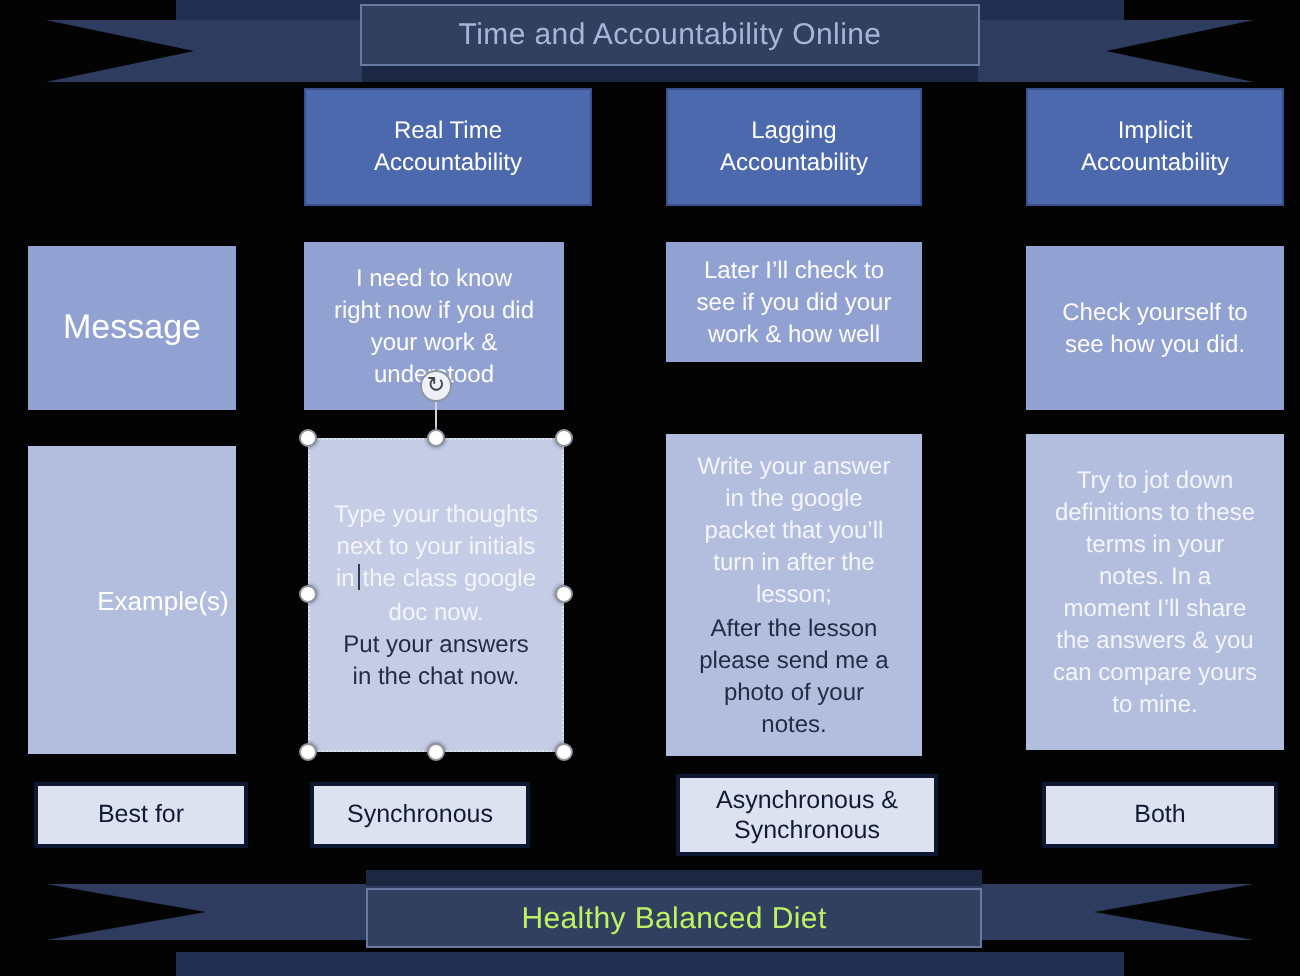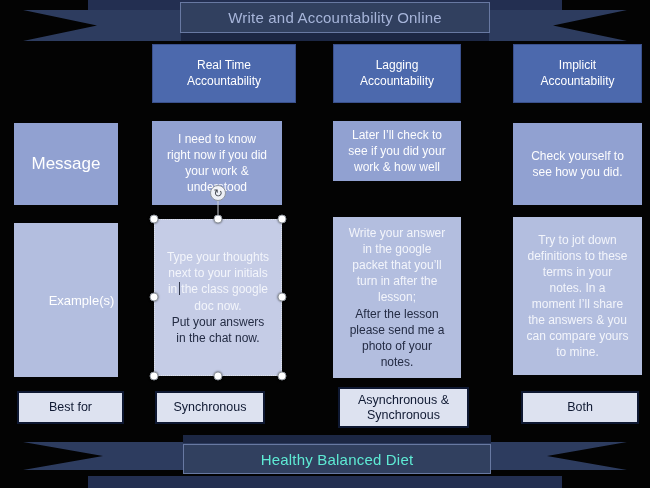"Write and Accountability Online" span { text: Write -> Time }
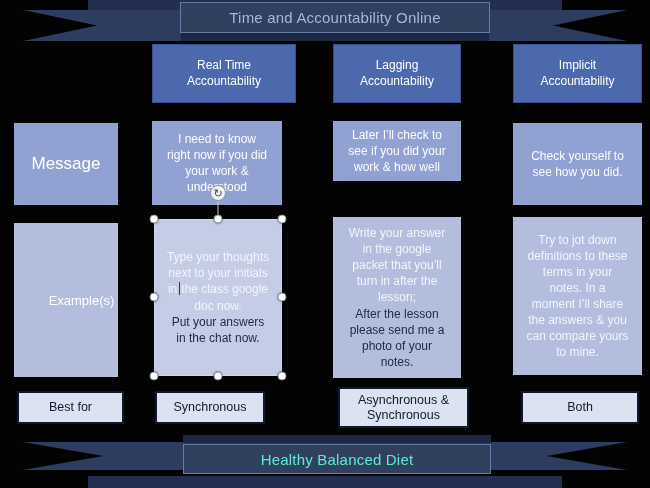"Healthy Balanced Diet" .panel.bottomtxt { color: #5eead4 -> #bef264 }
